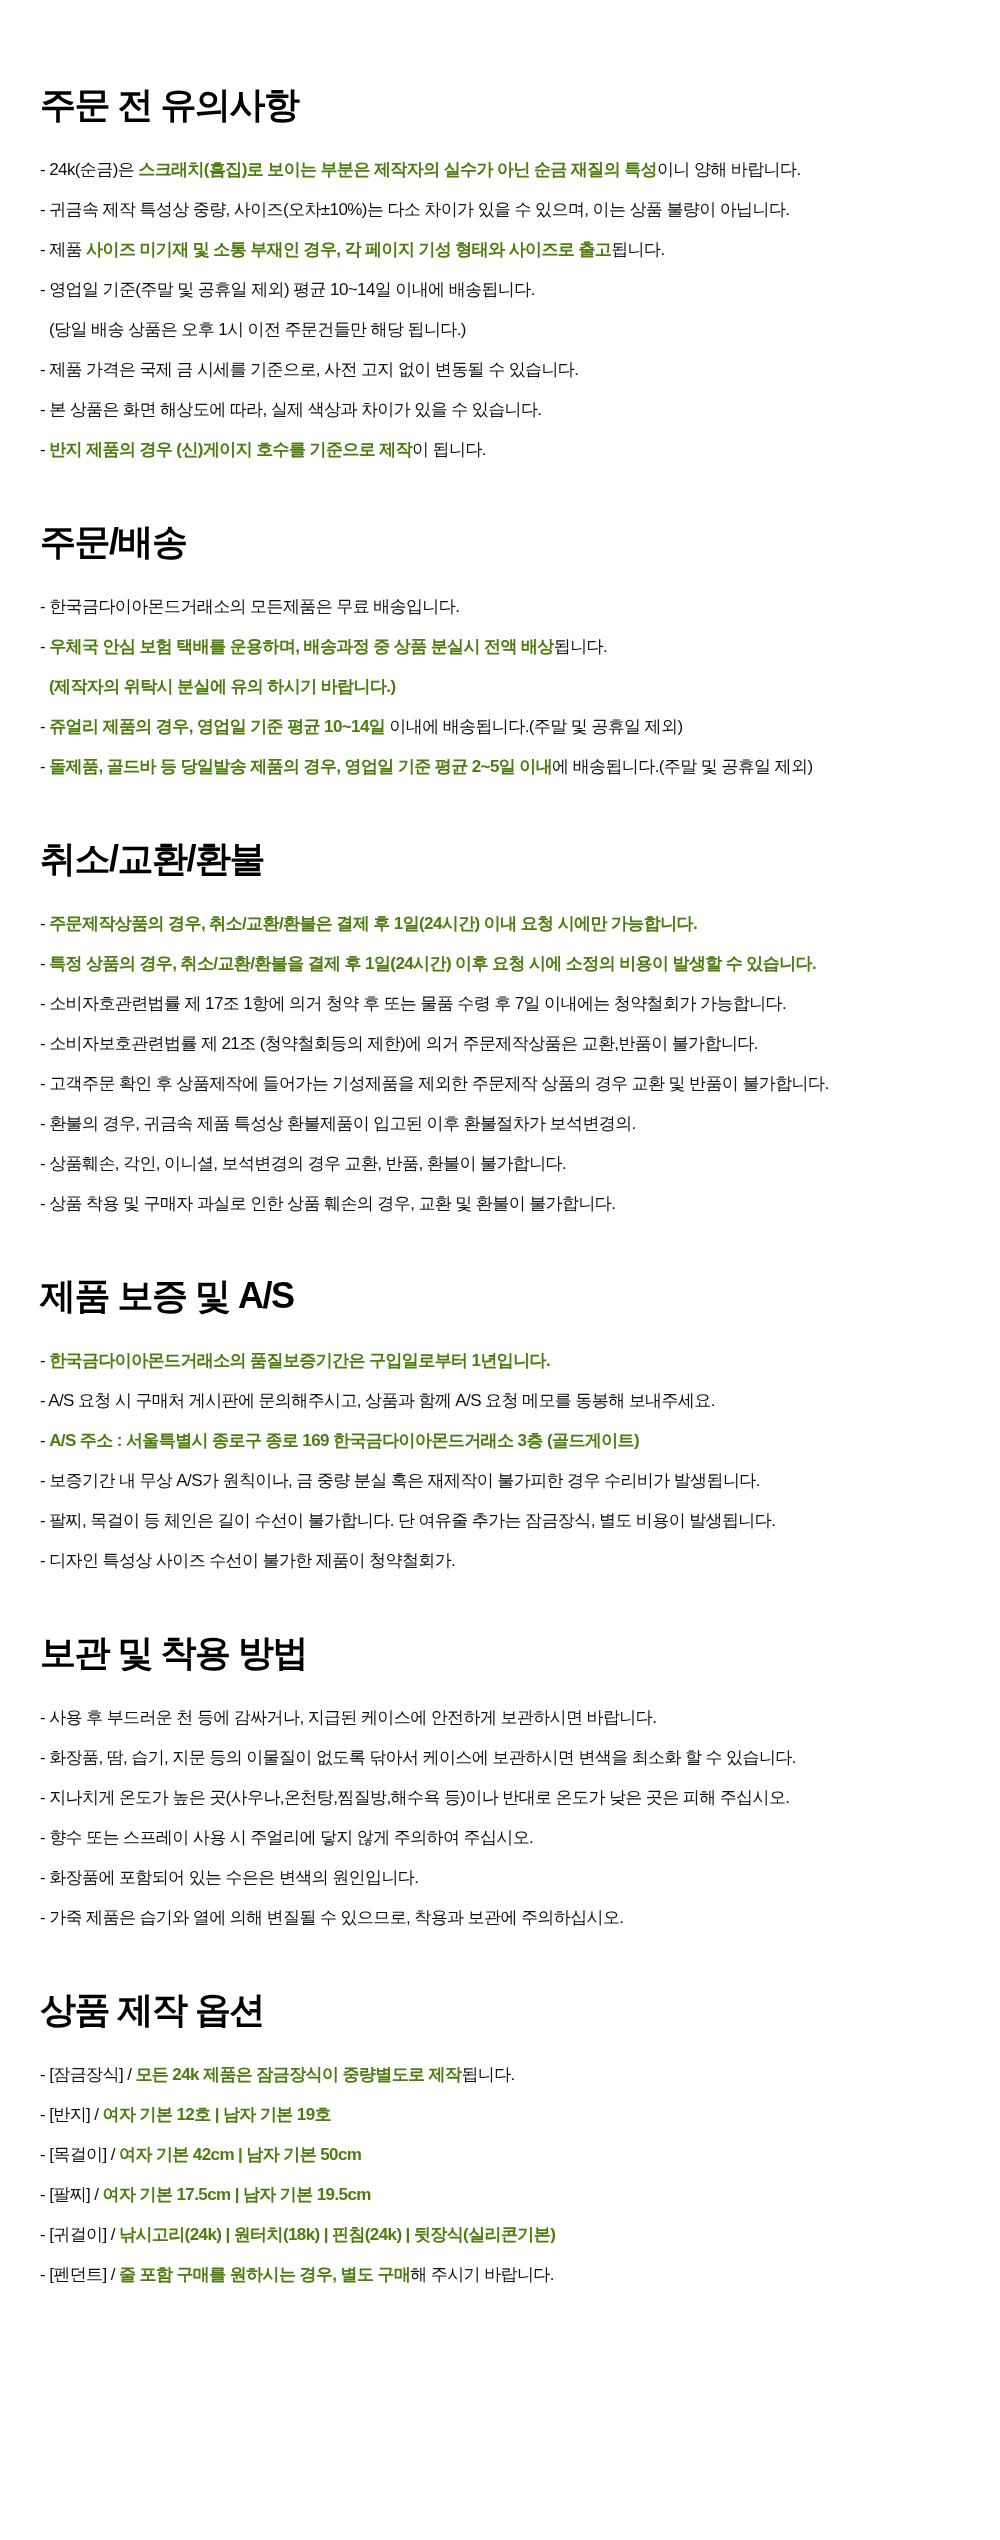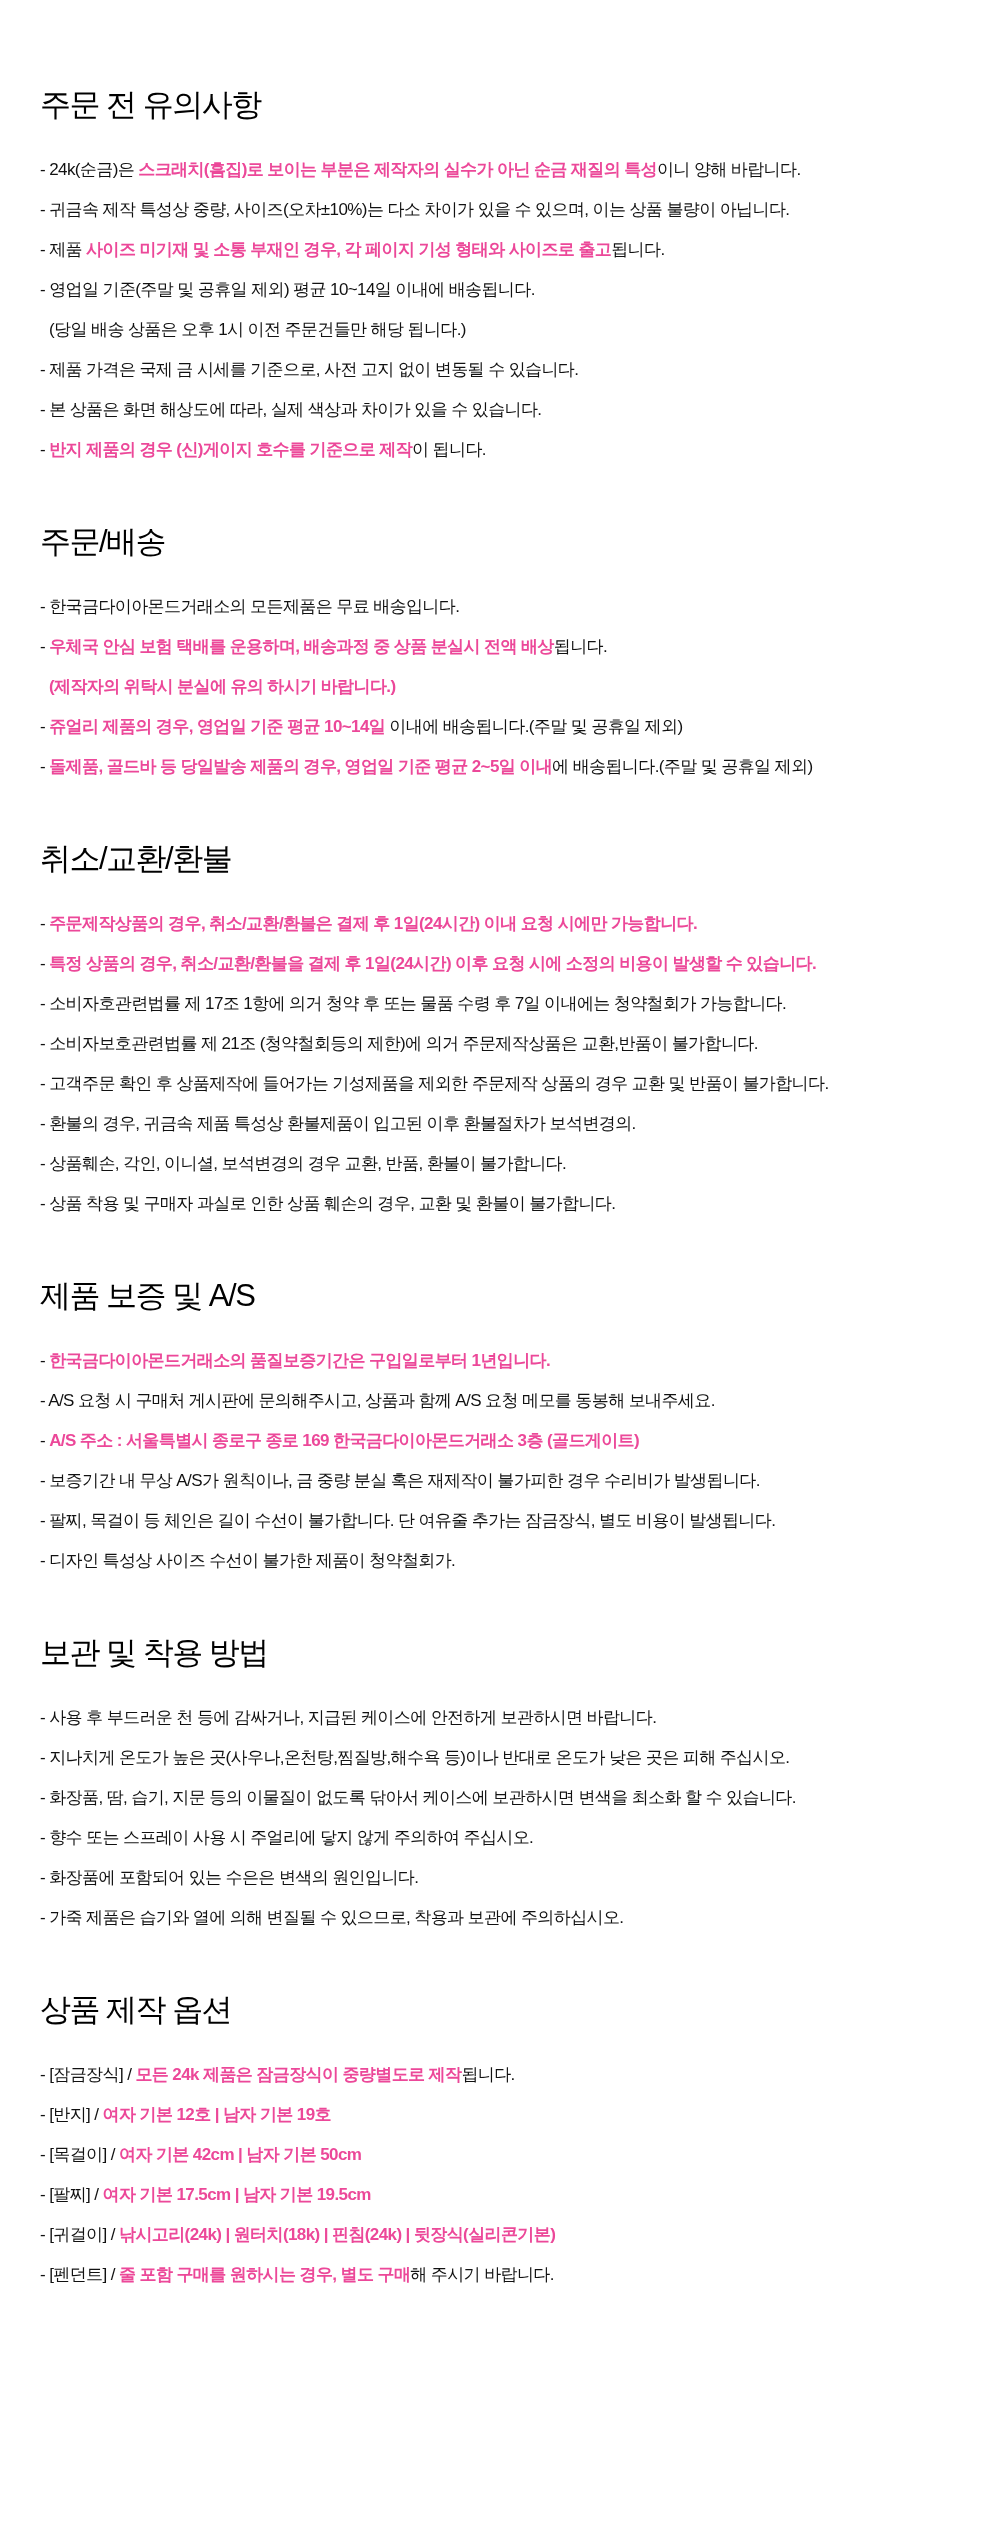"주문 전 유의사항" .section-title { font-size: 31px -> 36px; font-weight: 400 -> 700 }
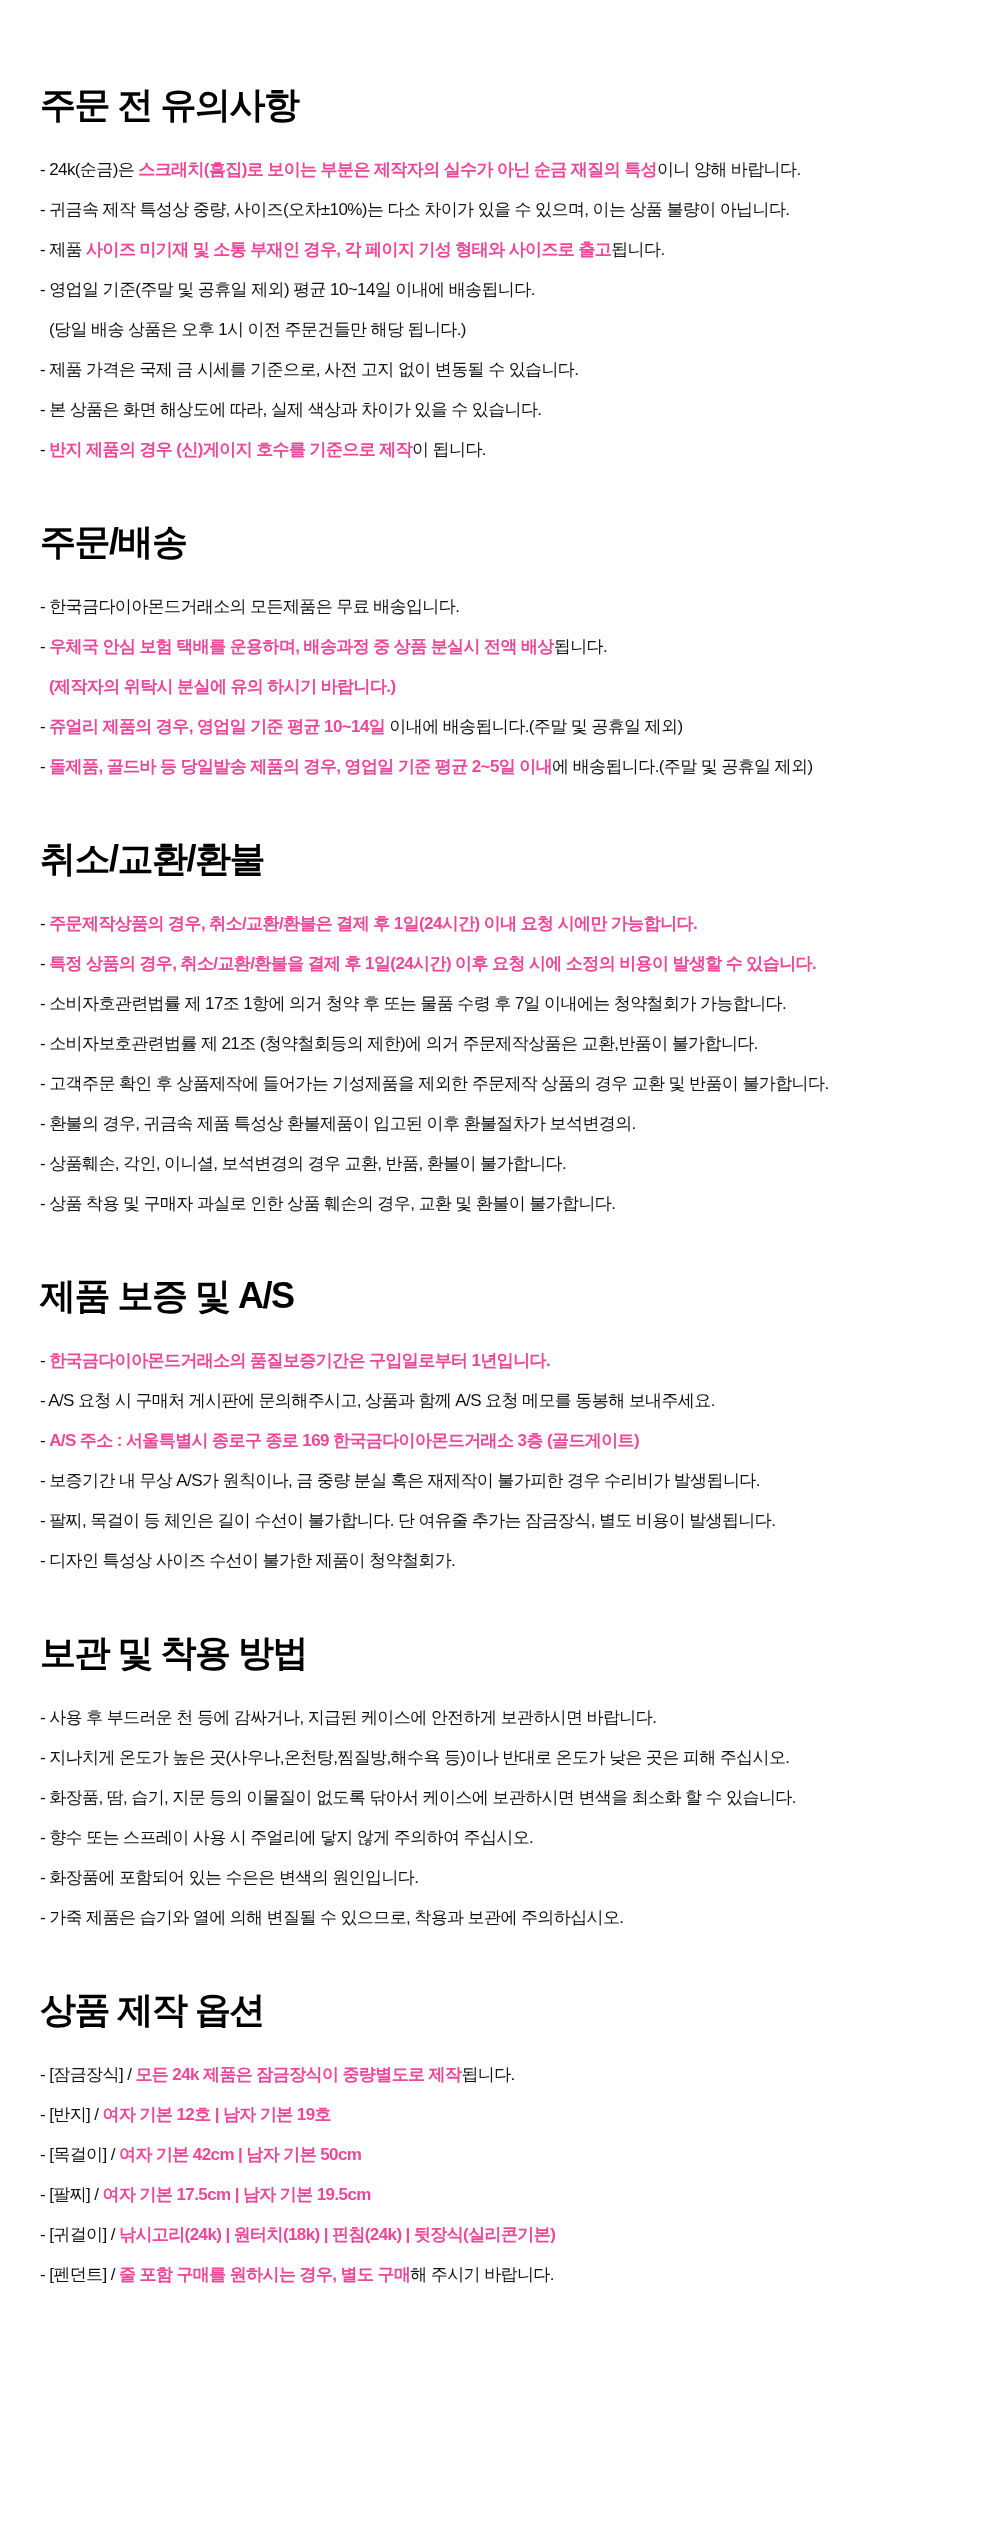"스크래치(흠집)로 보이는 부분은 제작자의 실수가" .seg.bold { color: #ec4899 -> #4d7c0f }
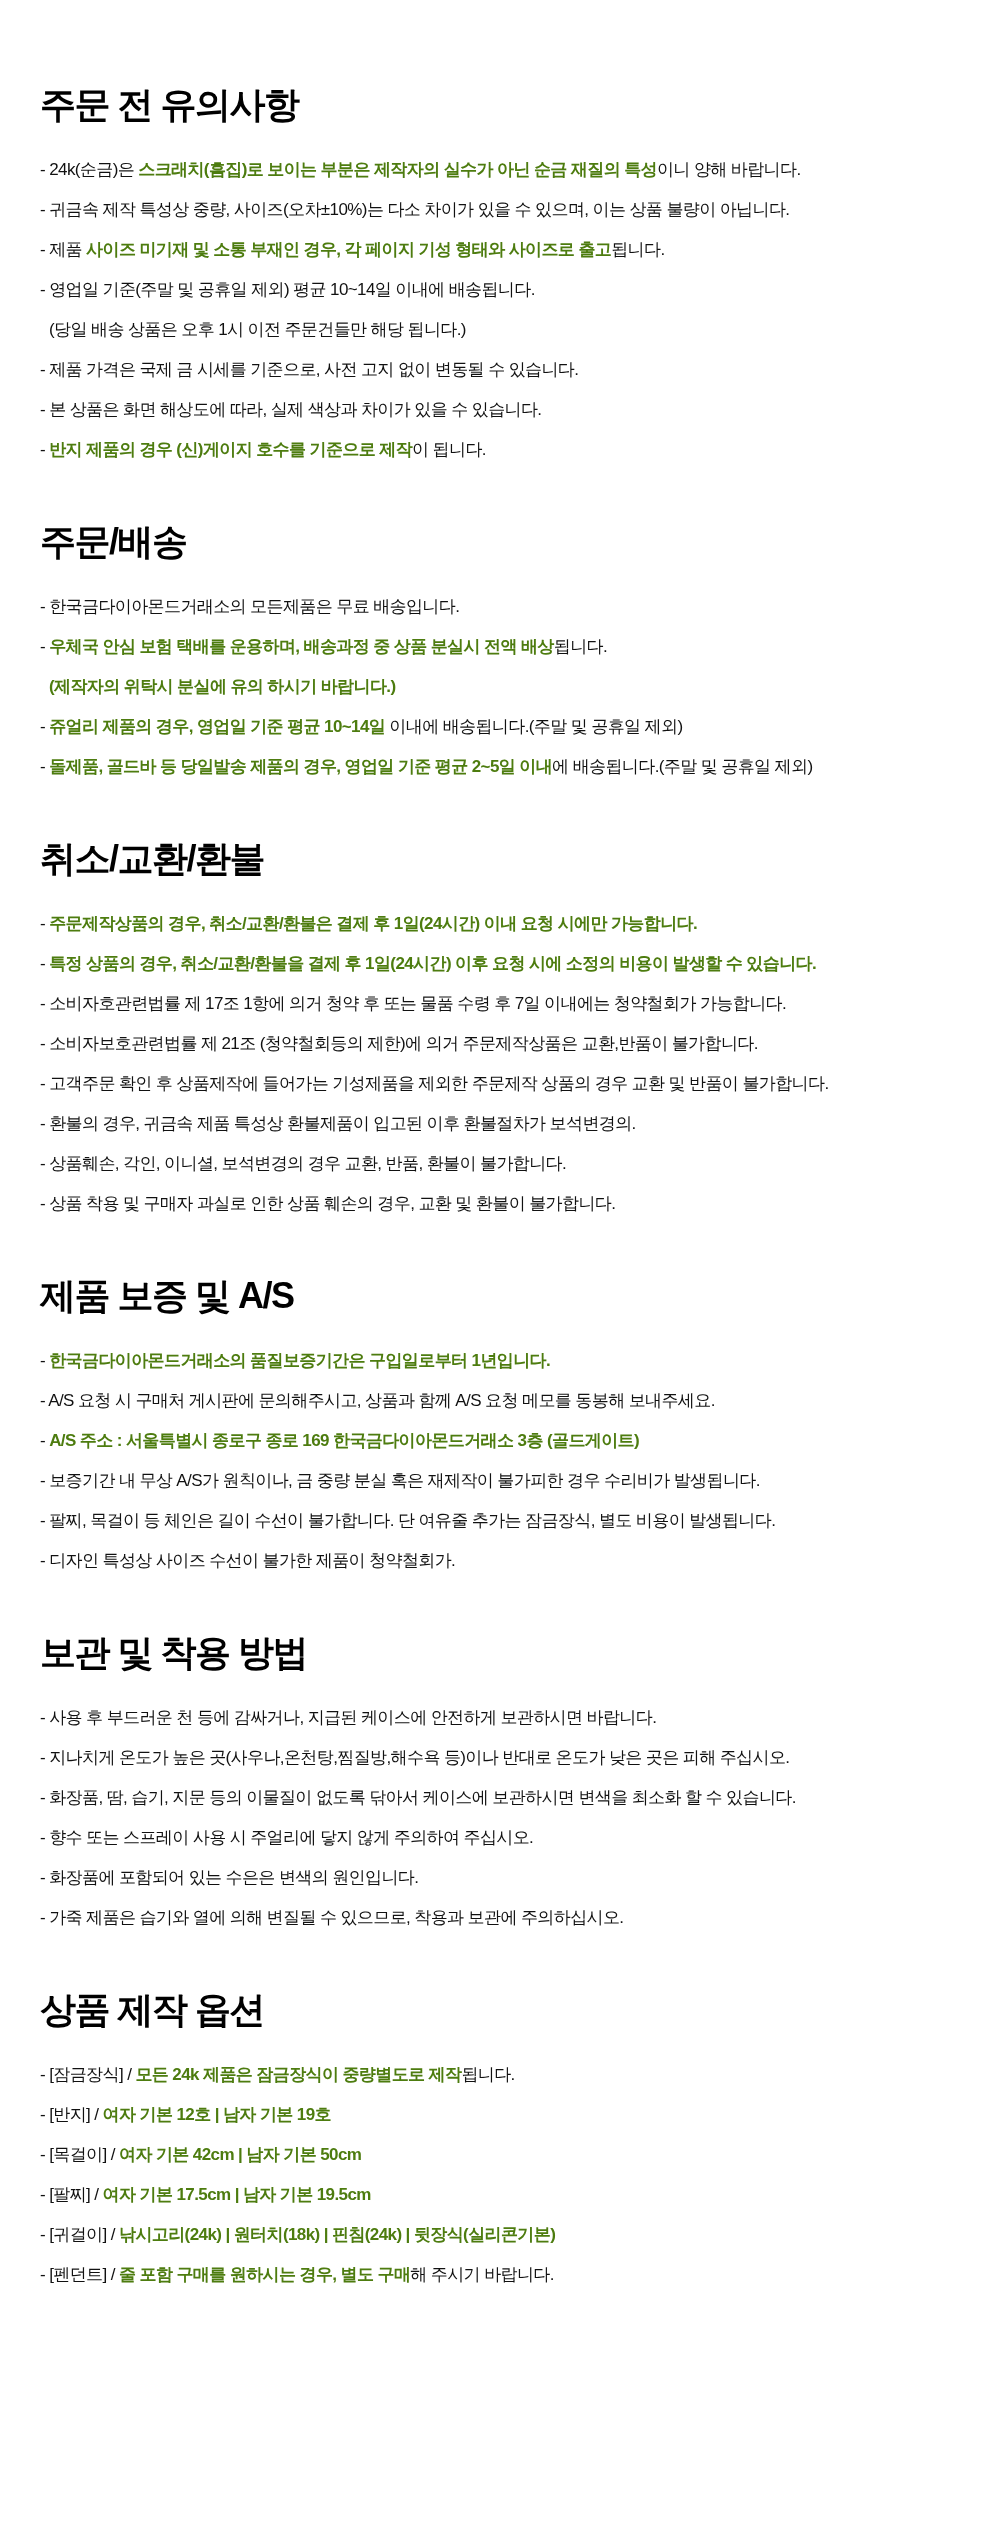"- 지나치게 온도가 높은 곳(사우나,온천탕,찜질방,해수욕" p.line { order: before "- 화장품, 땀, 습기, 지문" -> after "- 화장품, 땀, 습기, 지문" }
